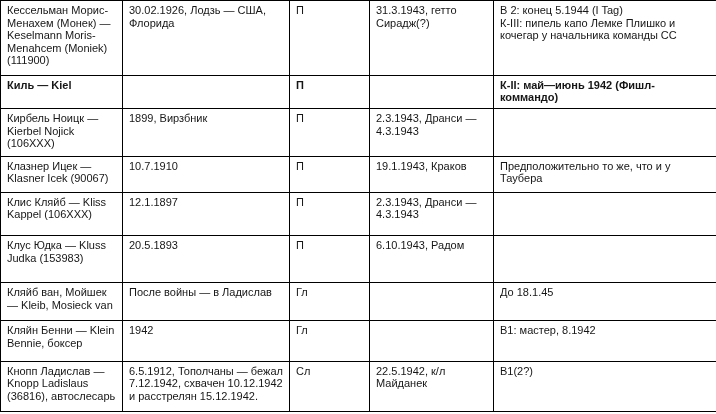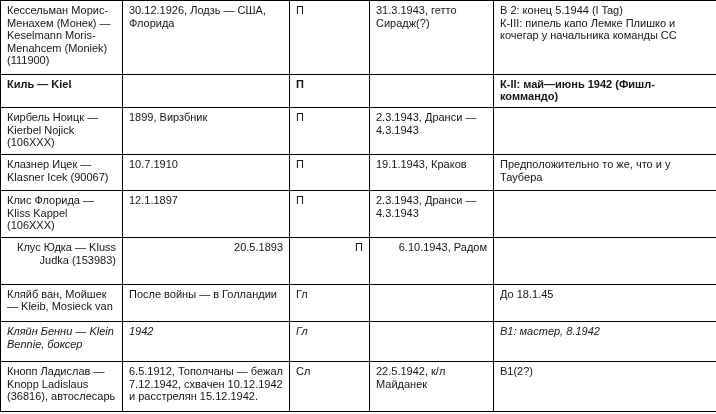"30.12.1926, Лодзь — США, Флорида" td { text: 30.12.1926 -> 30.02.1926 }
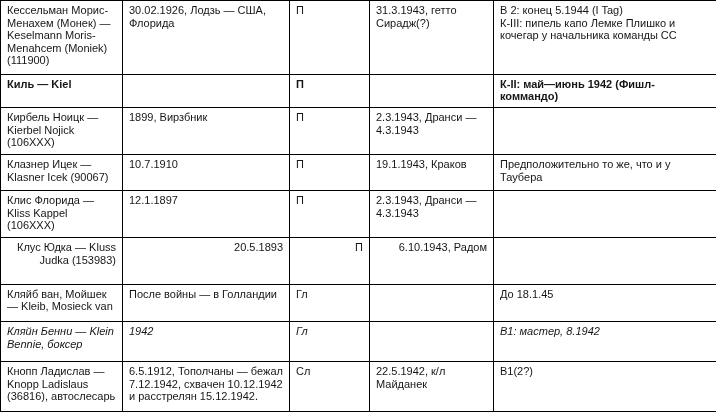"Клис Флорида — Kliss Kappel" td { text: Флорида -> Кляйб }
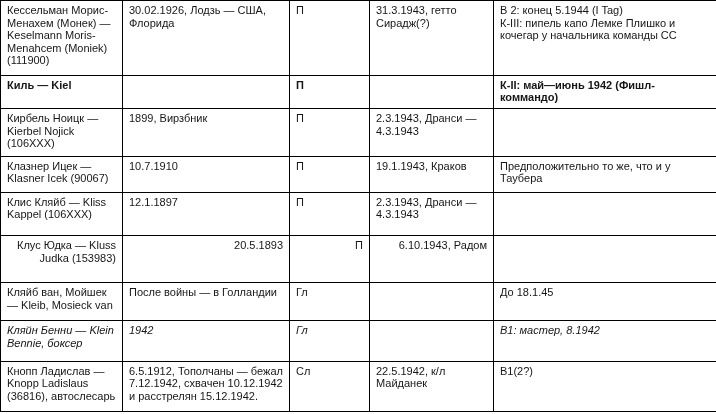"Клус Юдка — Kluss Judka" tr.r6 { text-align: right -> none }
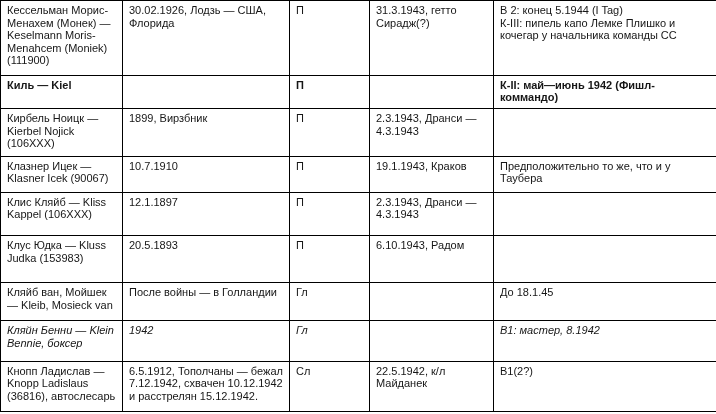"После войны — в Голландии" td { text: Голландии -> Ладислав }
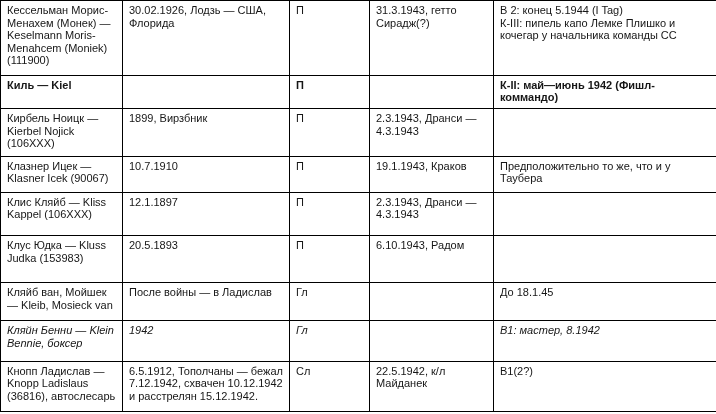"Кляйн Бенни — Klein Bennie," tr.r8 { font-style: italic -> none }
